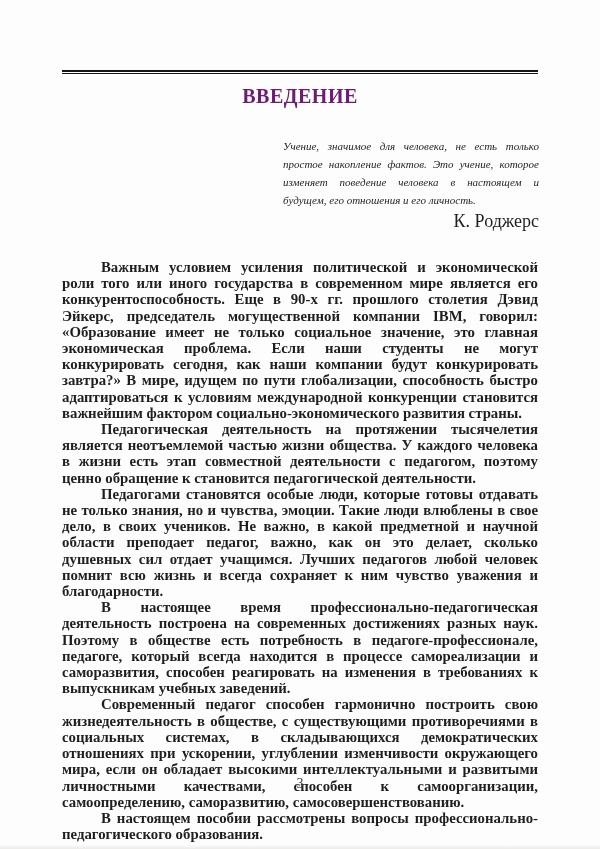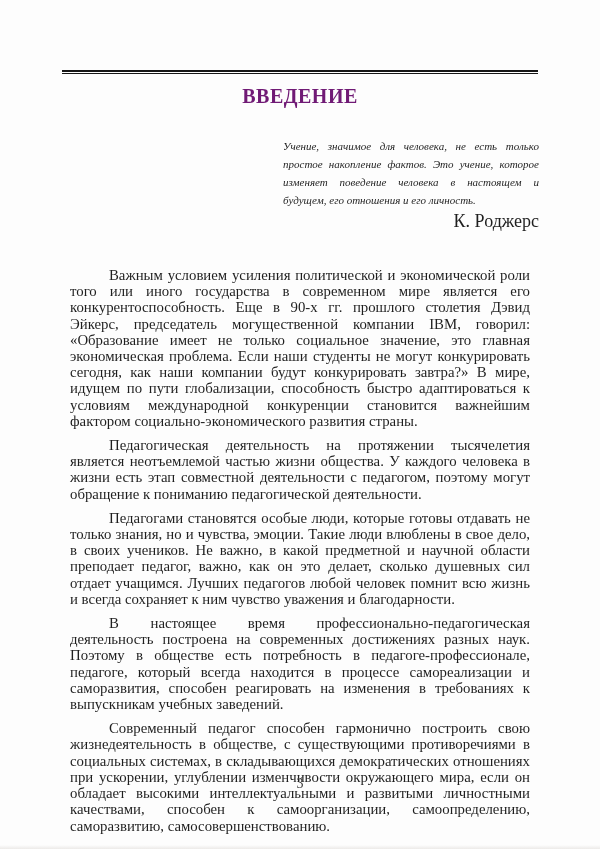"Важным условием усиления политической и" .body-p { font-weight: none -> bold; margin: 8px -> 0 }
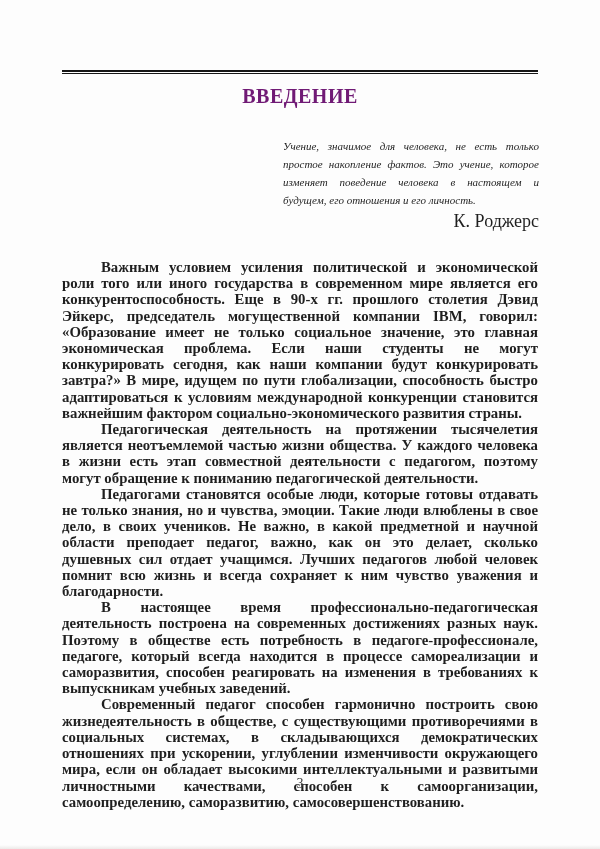"Педагогическая деятельность на" p.body-p { text: могут обращение к пониманию -> ценно обращение к становится }
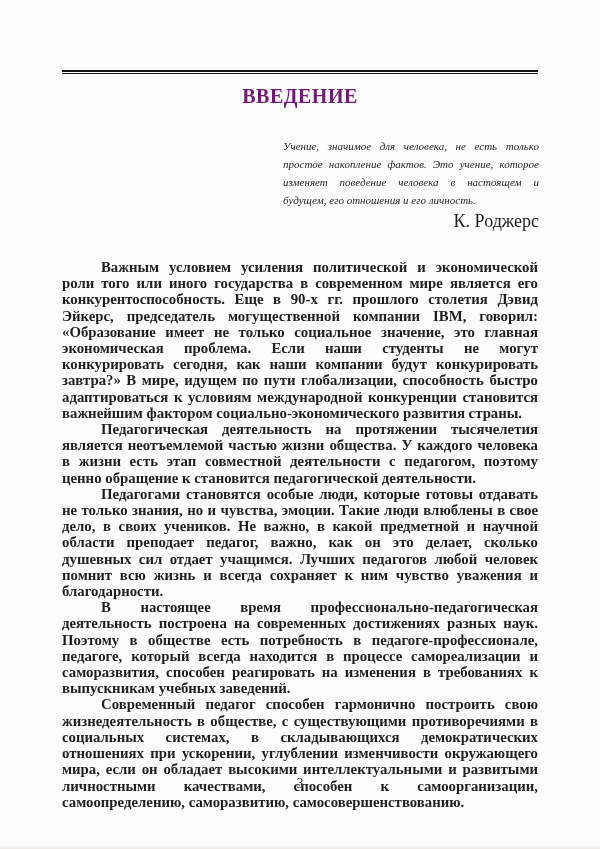"В настоящем пособии рассмотрены вопросы" p.body-p { html: none -> <p>В настоящем пособии рассмотрены вопросы профессионально-педагогического образования.</p> }
